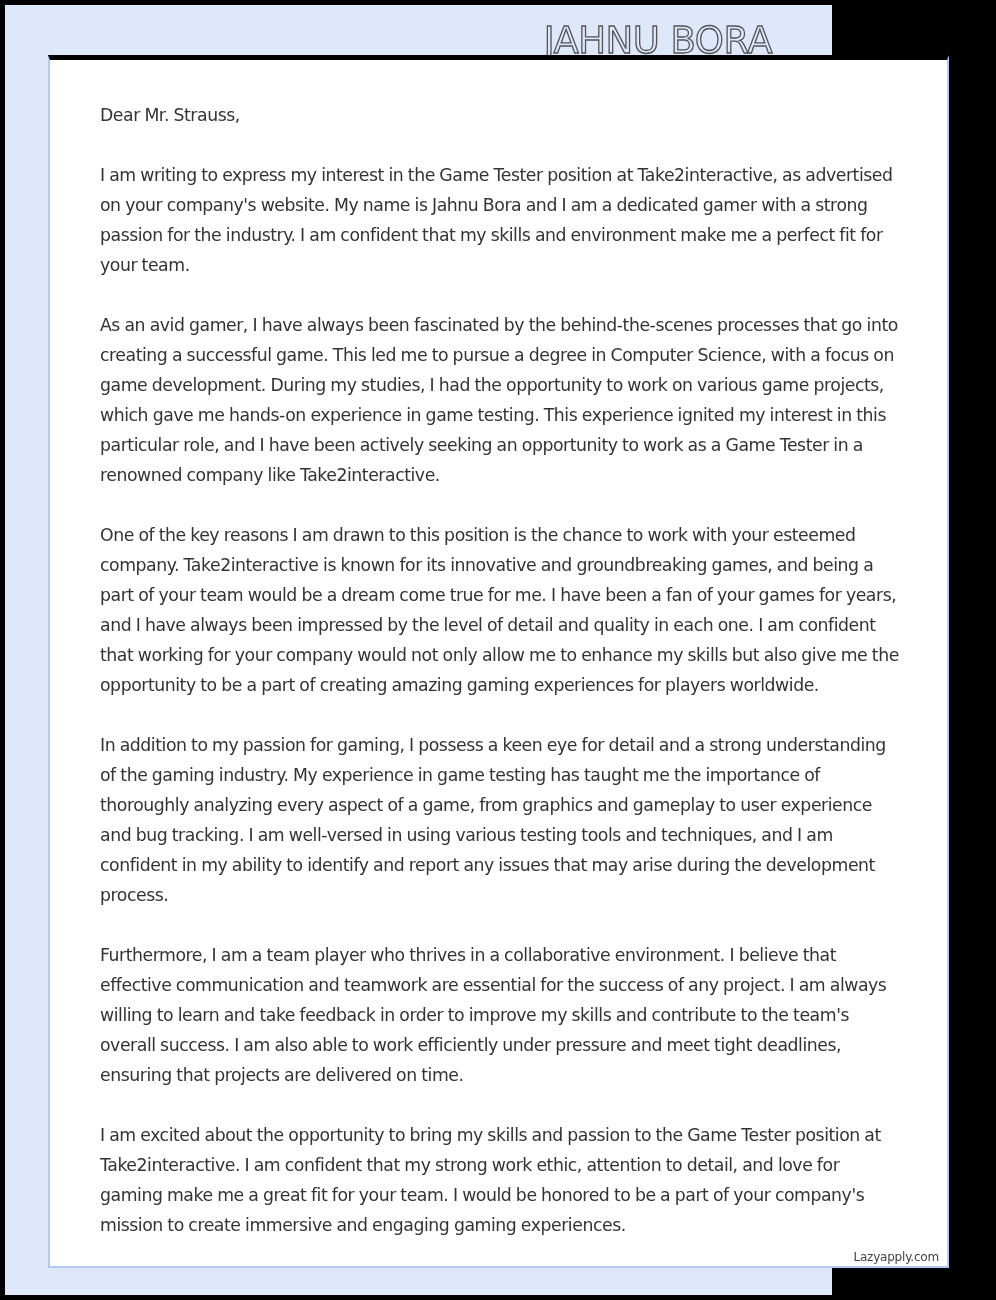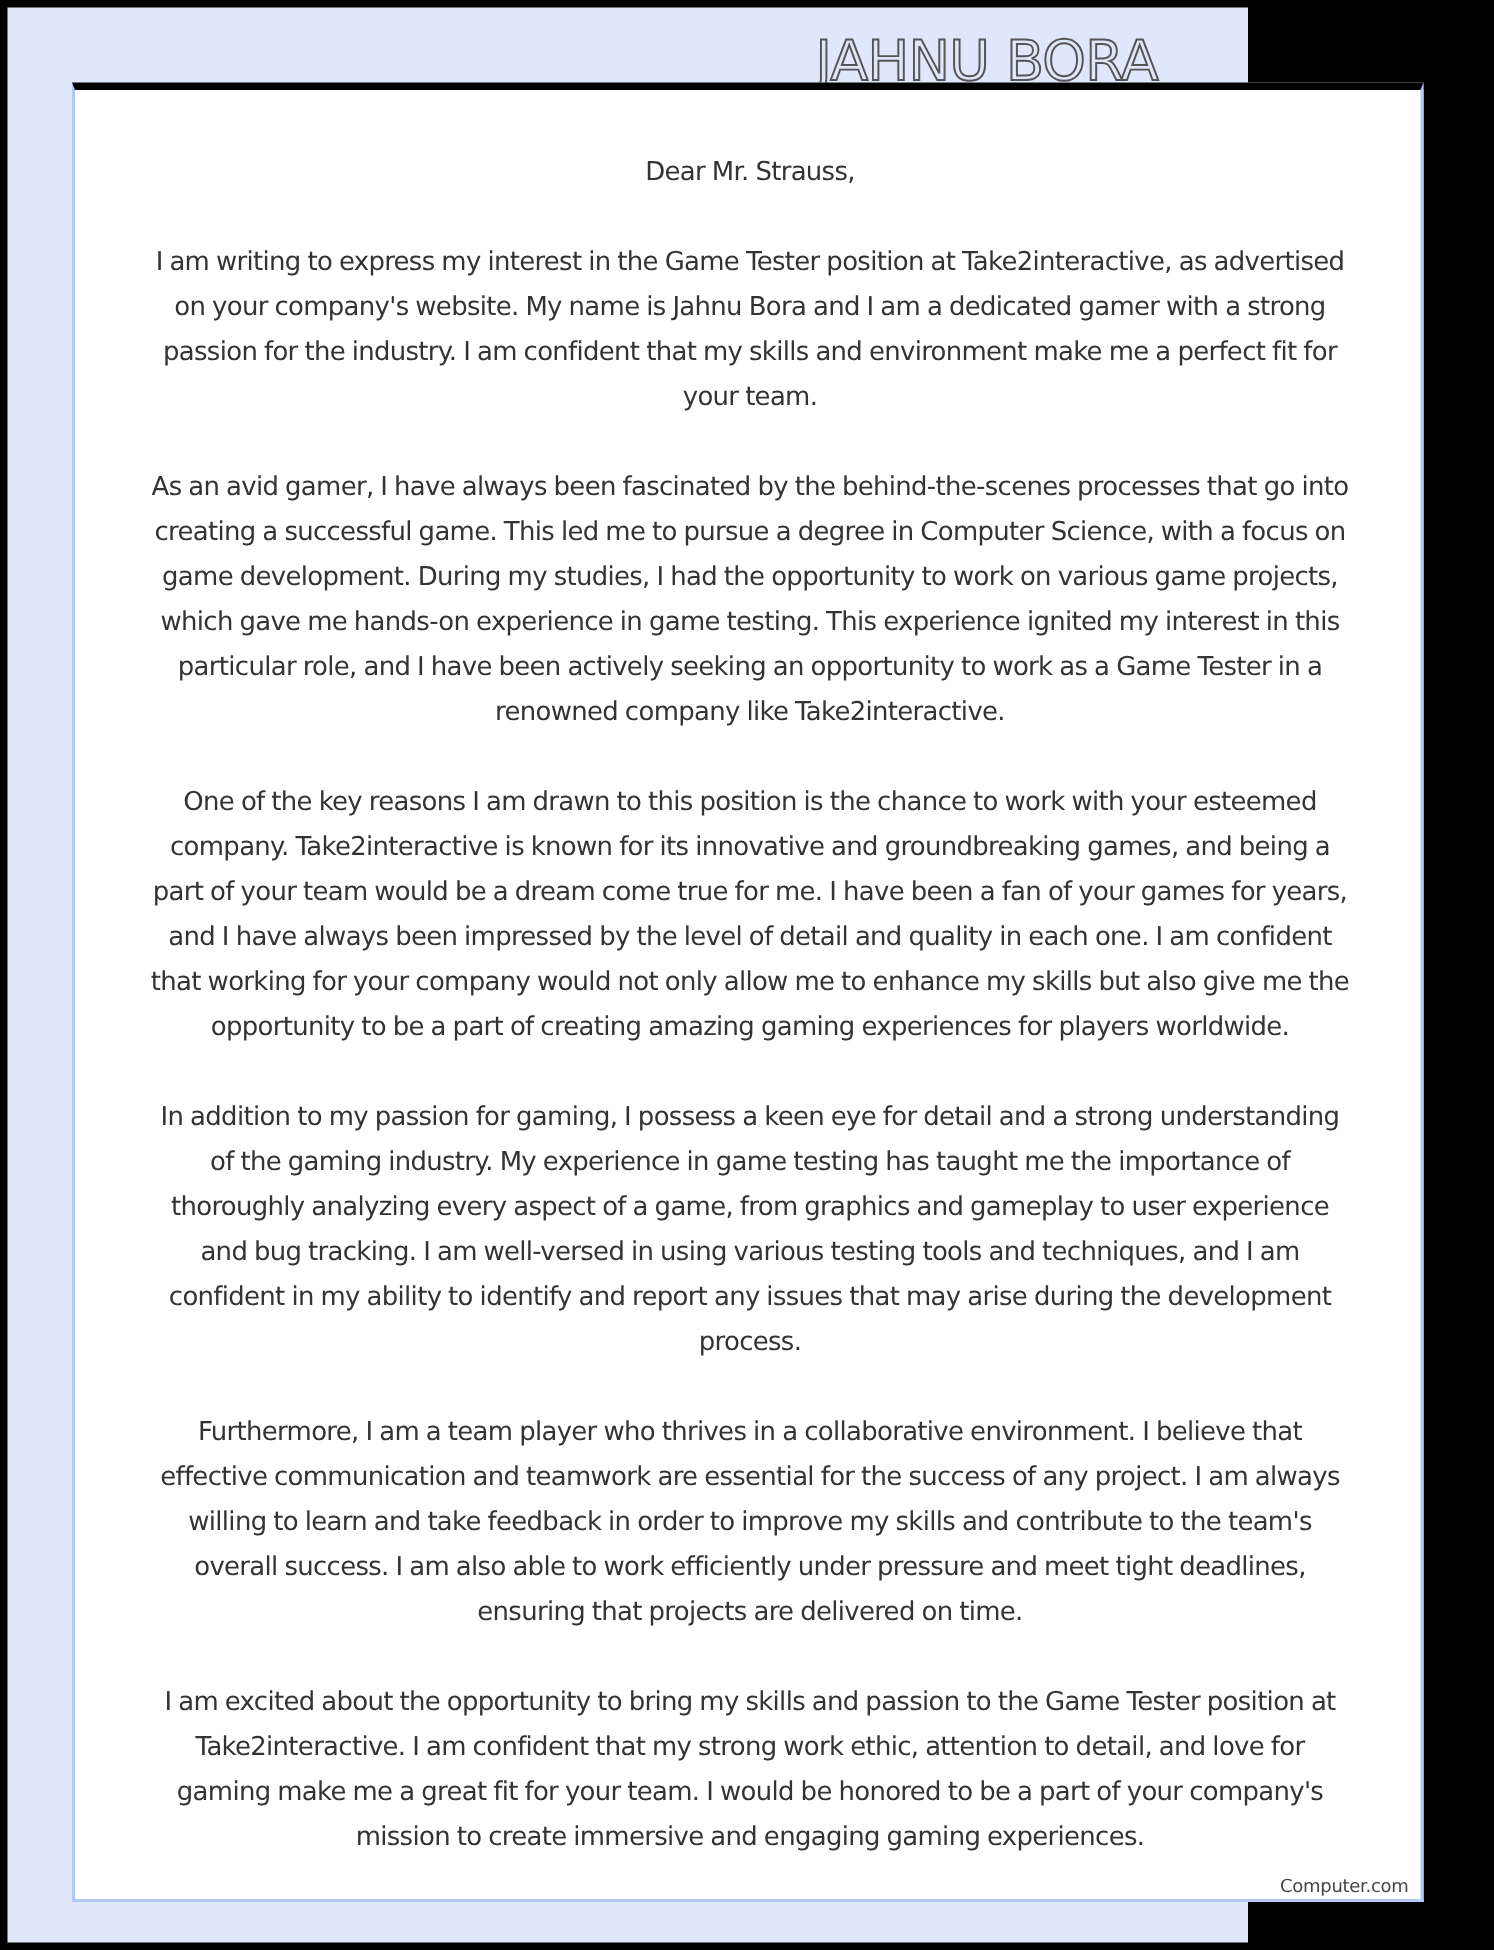"Dear Mr. Strauss," .letter p { text-align: center -> none }
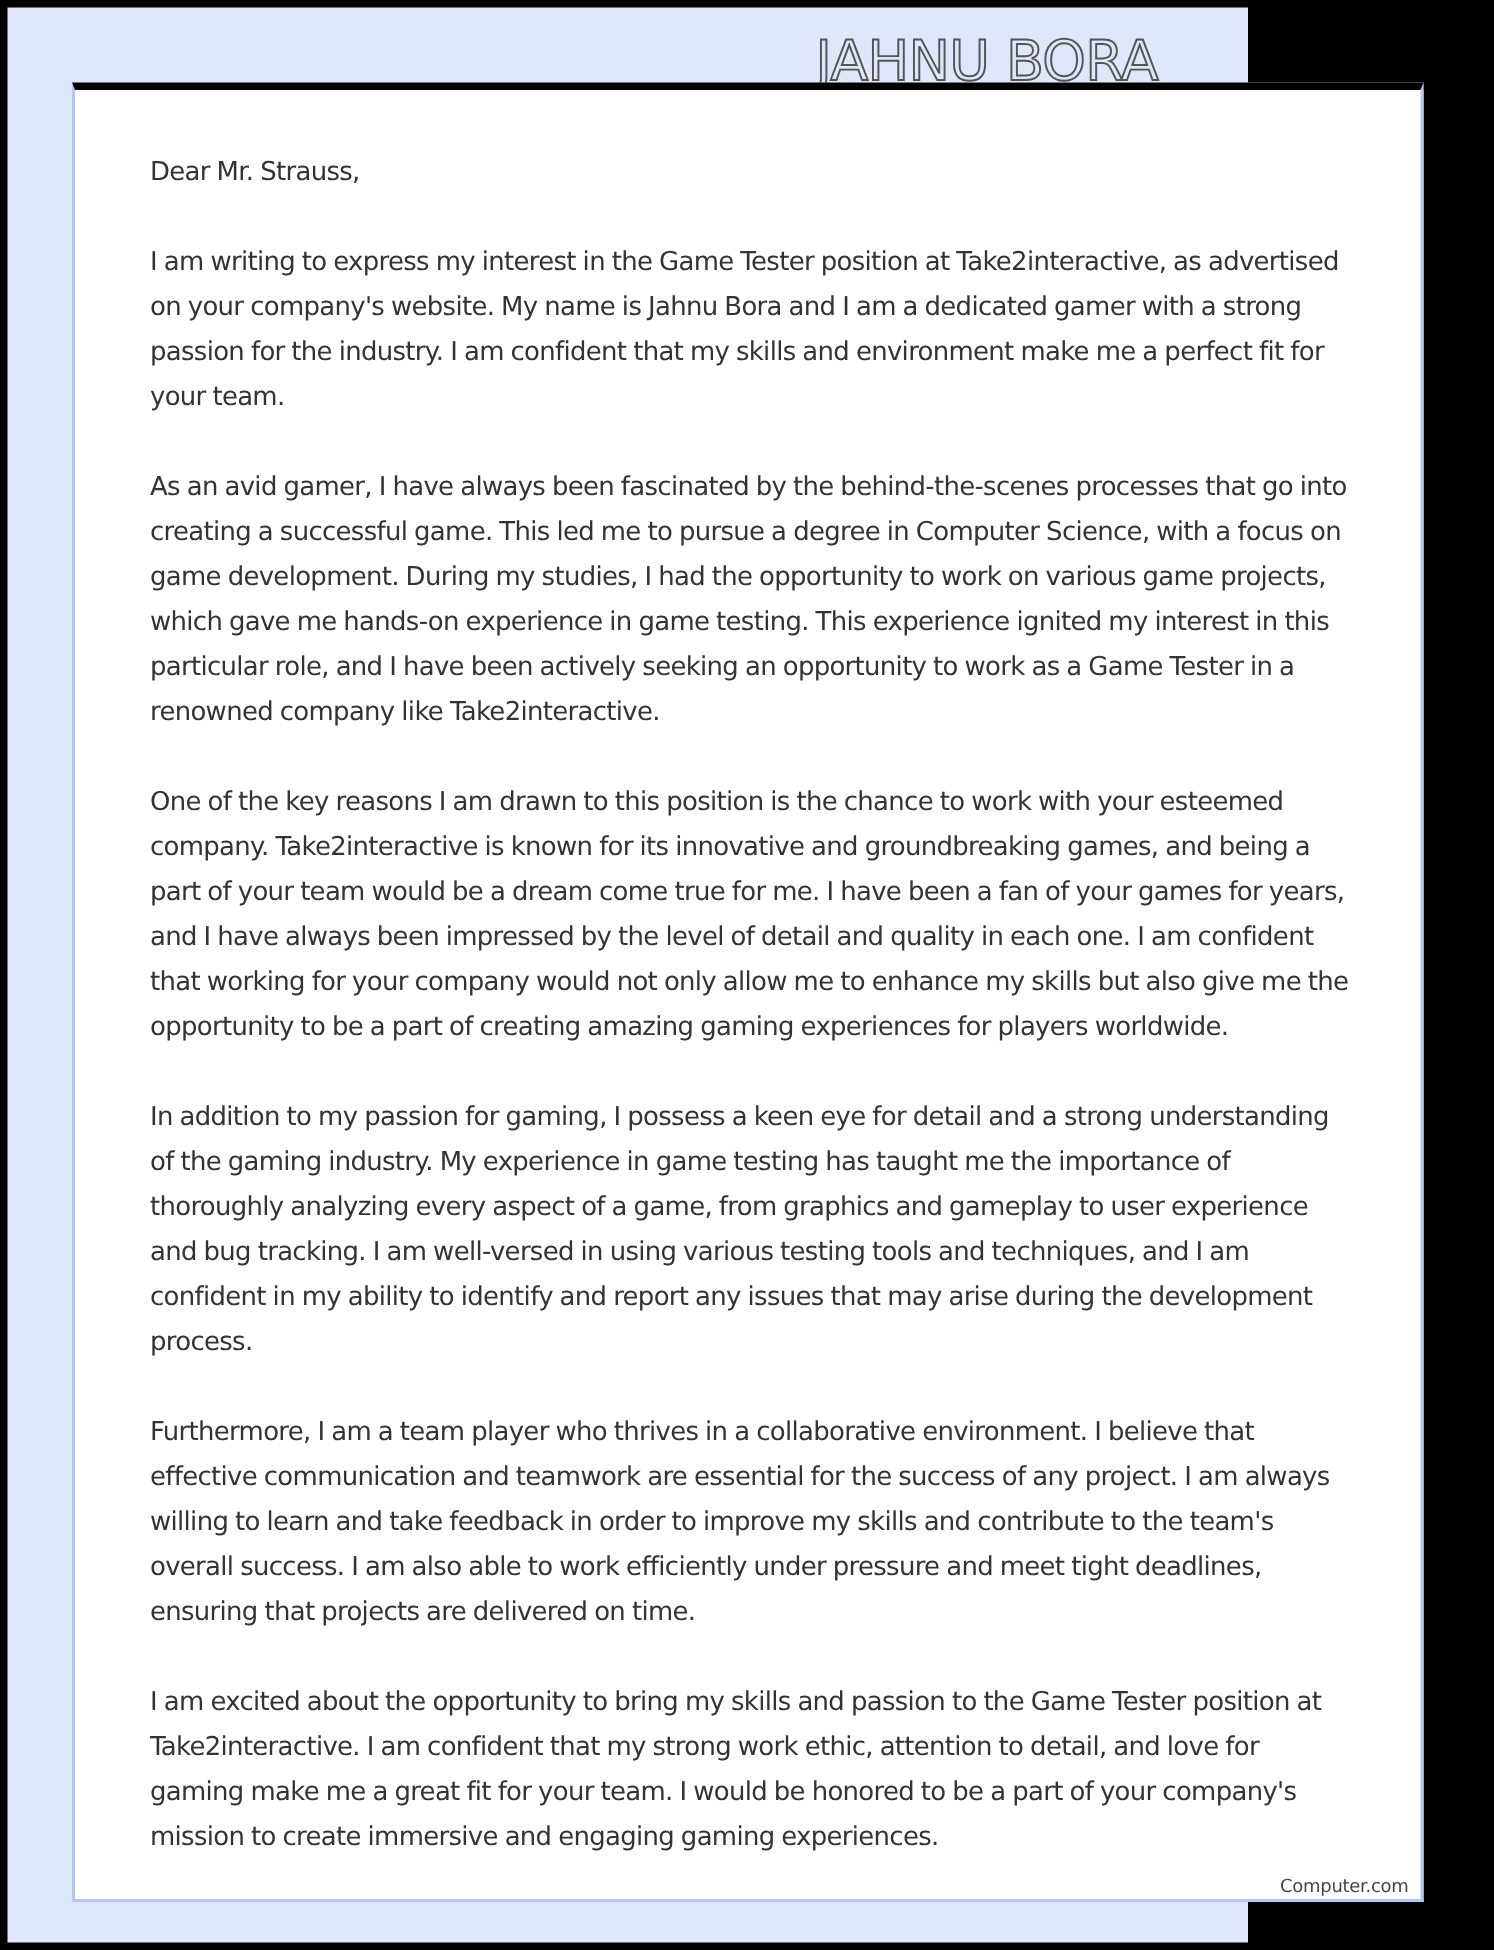"Computer.com" div.watermark { text: Computer.com -> Lazyapply.com }
